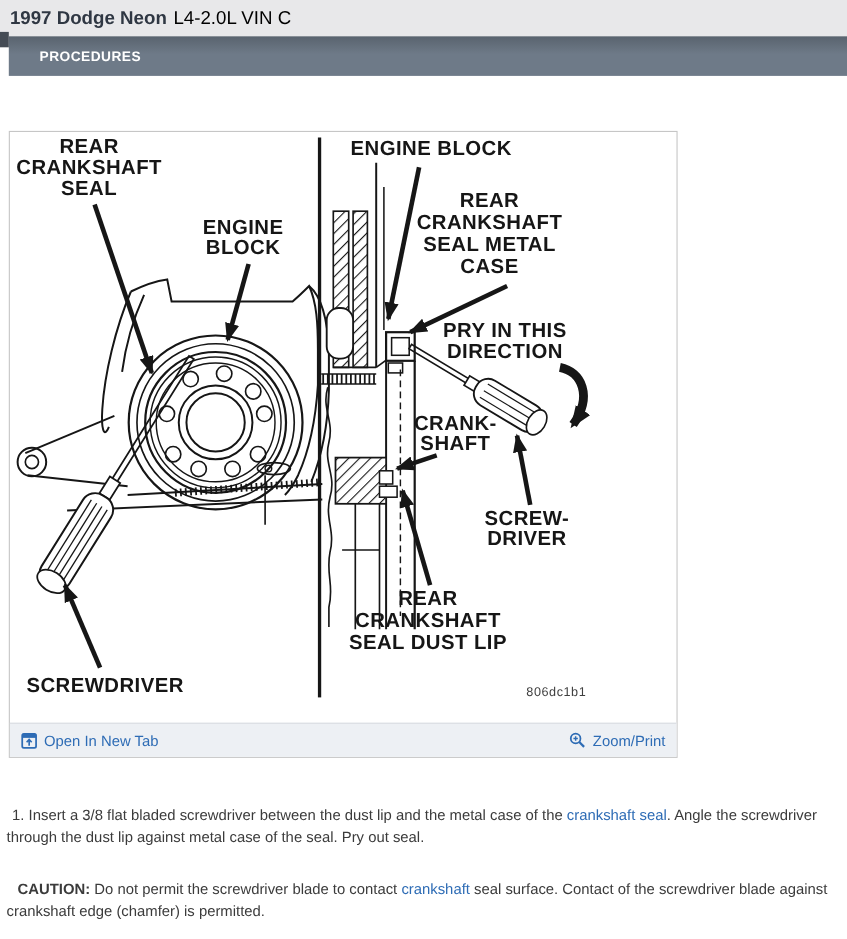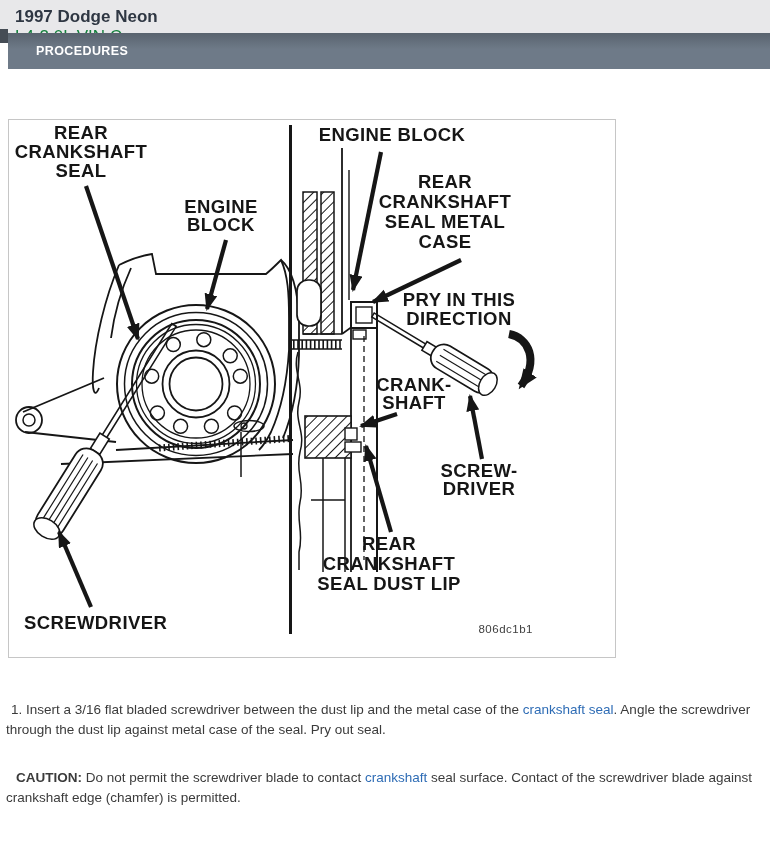"1997 Dodge Neon" .titlebar { flex-direction: column -> none }
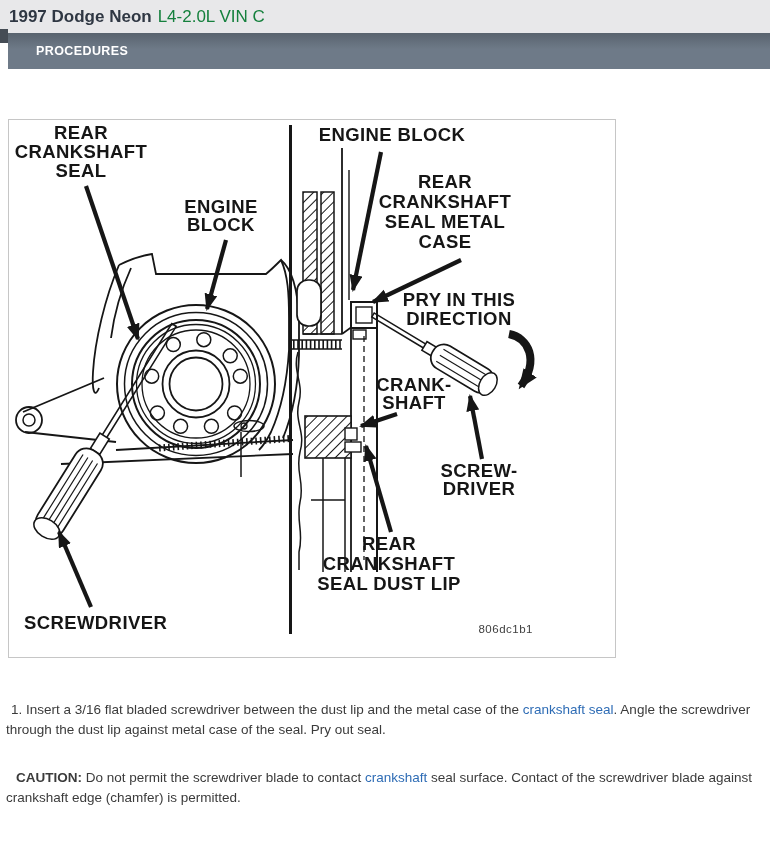"L4-2.0L VIN C" .title-rest { color: #15803d -> #000000 }
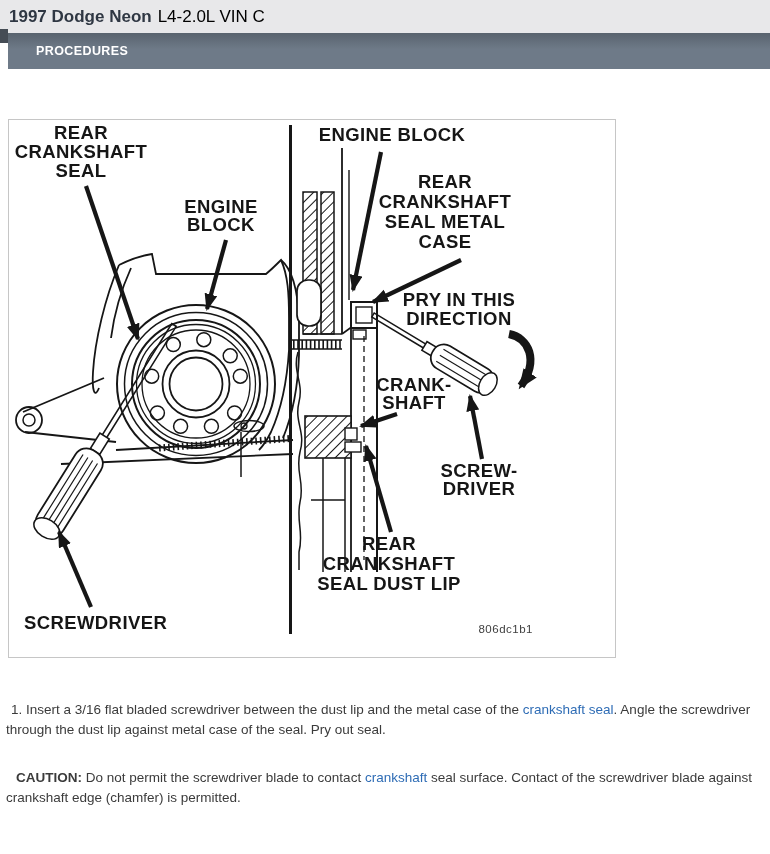"Open In New Tab" div.card-footer { html: none -> <div> <a> <svg> <rect></rect> <rect></rect> <path></path> </svg> <span>Open In New Tab</span> </a> <a> <svg> <circle></circle> <line></line> <path></path> </svg> <span>Zoom/Print</span> </a> </div> }
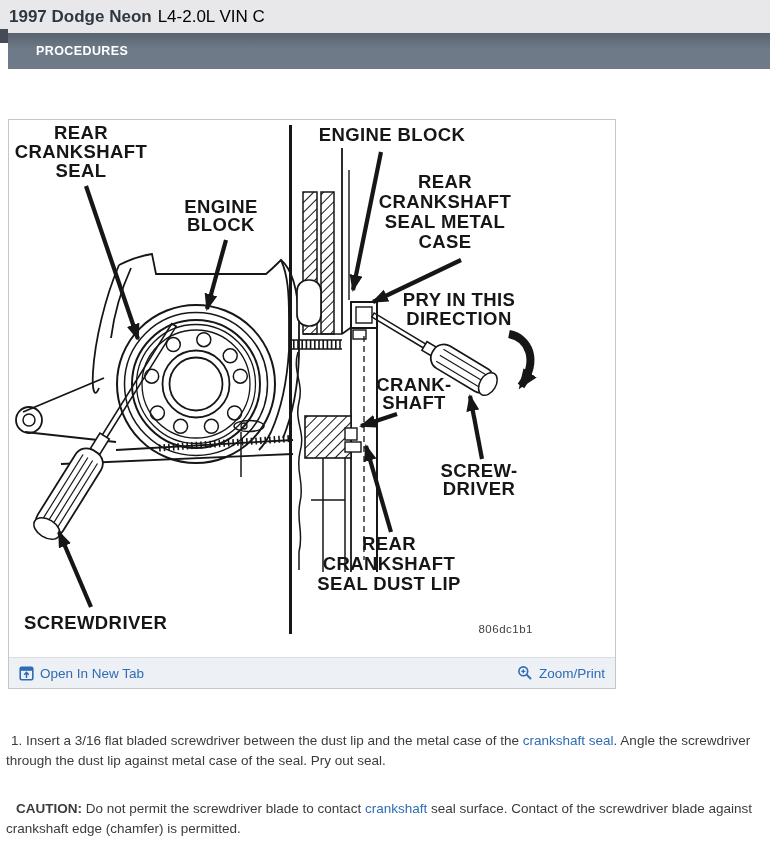"1. Insert a 3/16 flat" span { text: 3/16 -> 3/8 }
